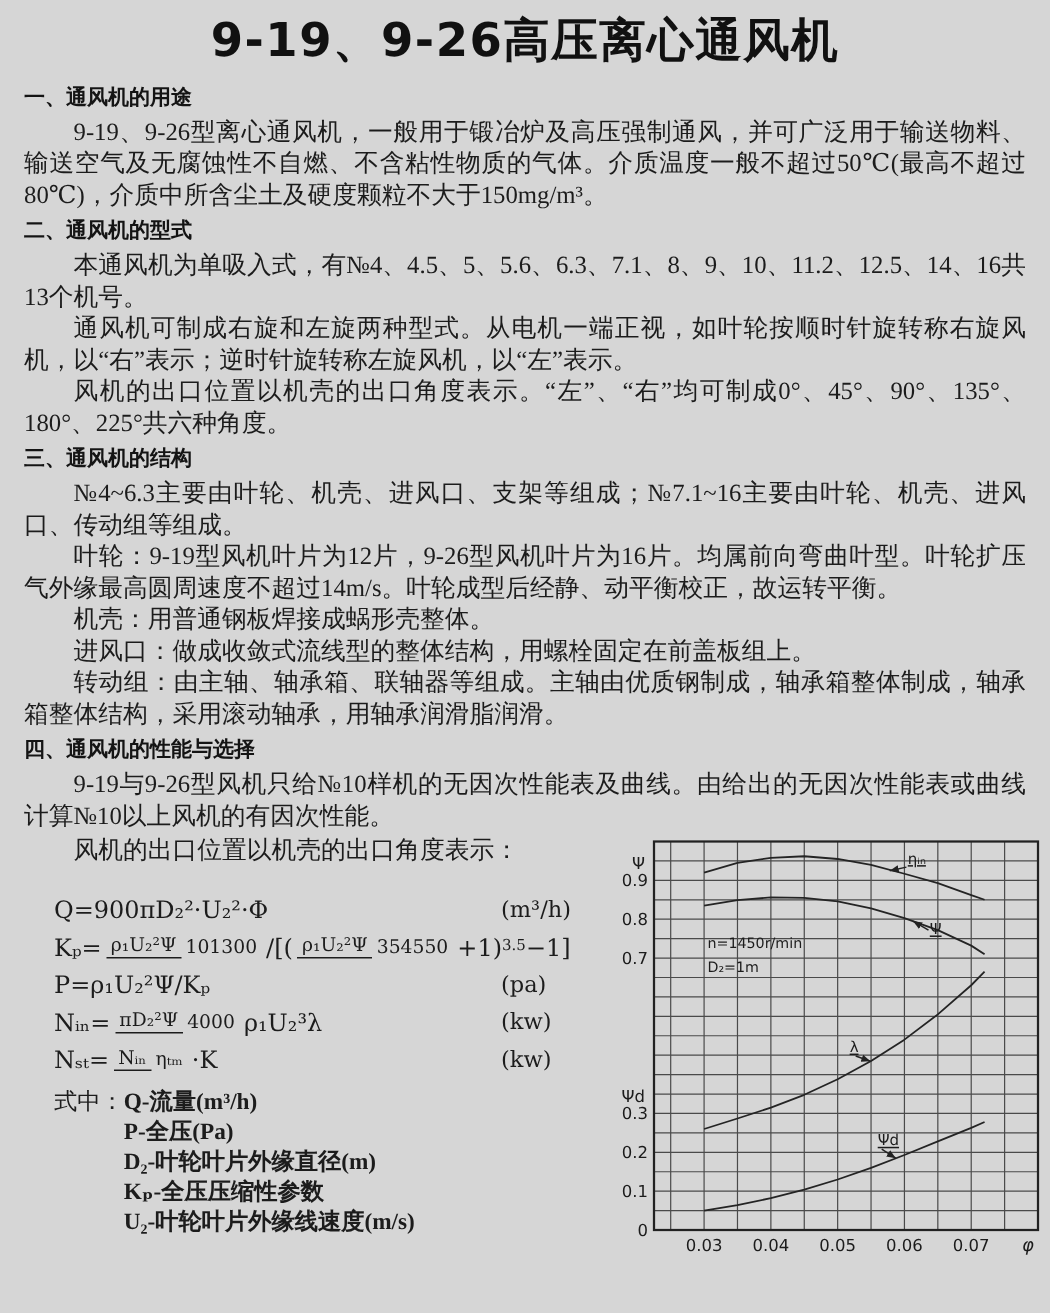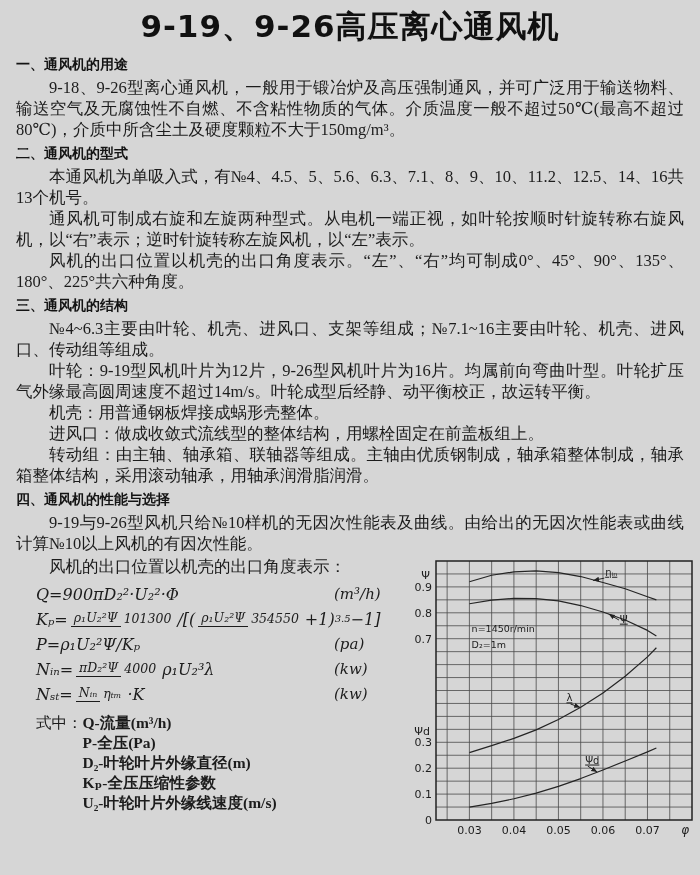"9-18、9-26型离心通风机，一般用于锻冶炉及高压强制通风，并可广泛用于输送物" p.body-p { text: 9-18 -> 9-19 }
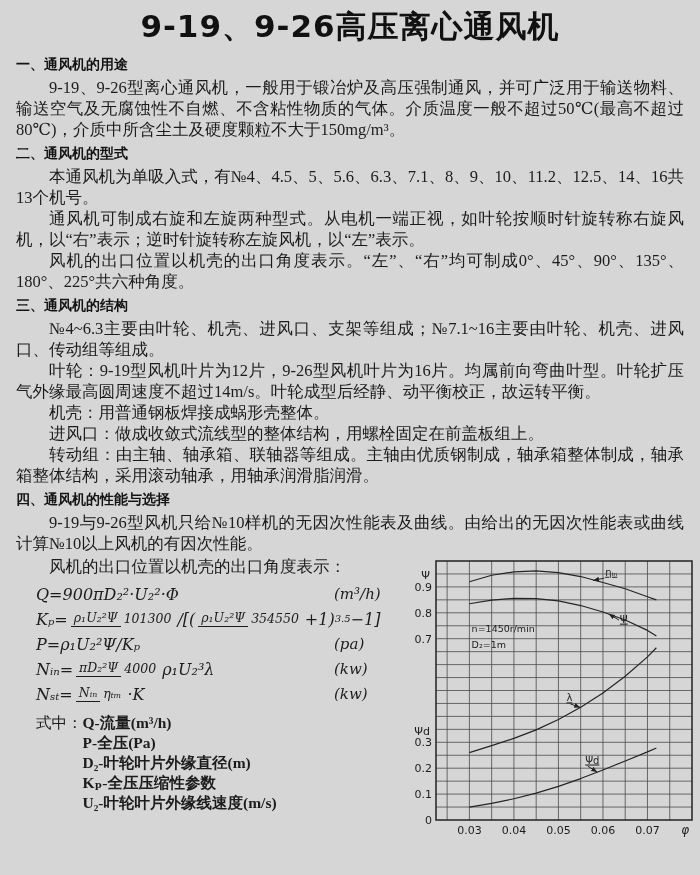"Q=900πD₂²·U₂²·Φ" .formulas { font-style: italic -> none; margin: 6px 0 6px 20px -> 18px 0 6px 20px }
